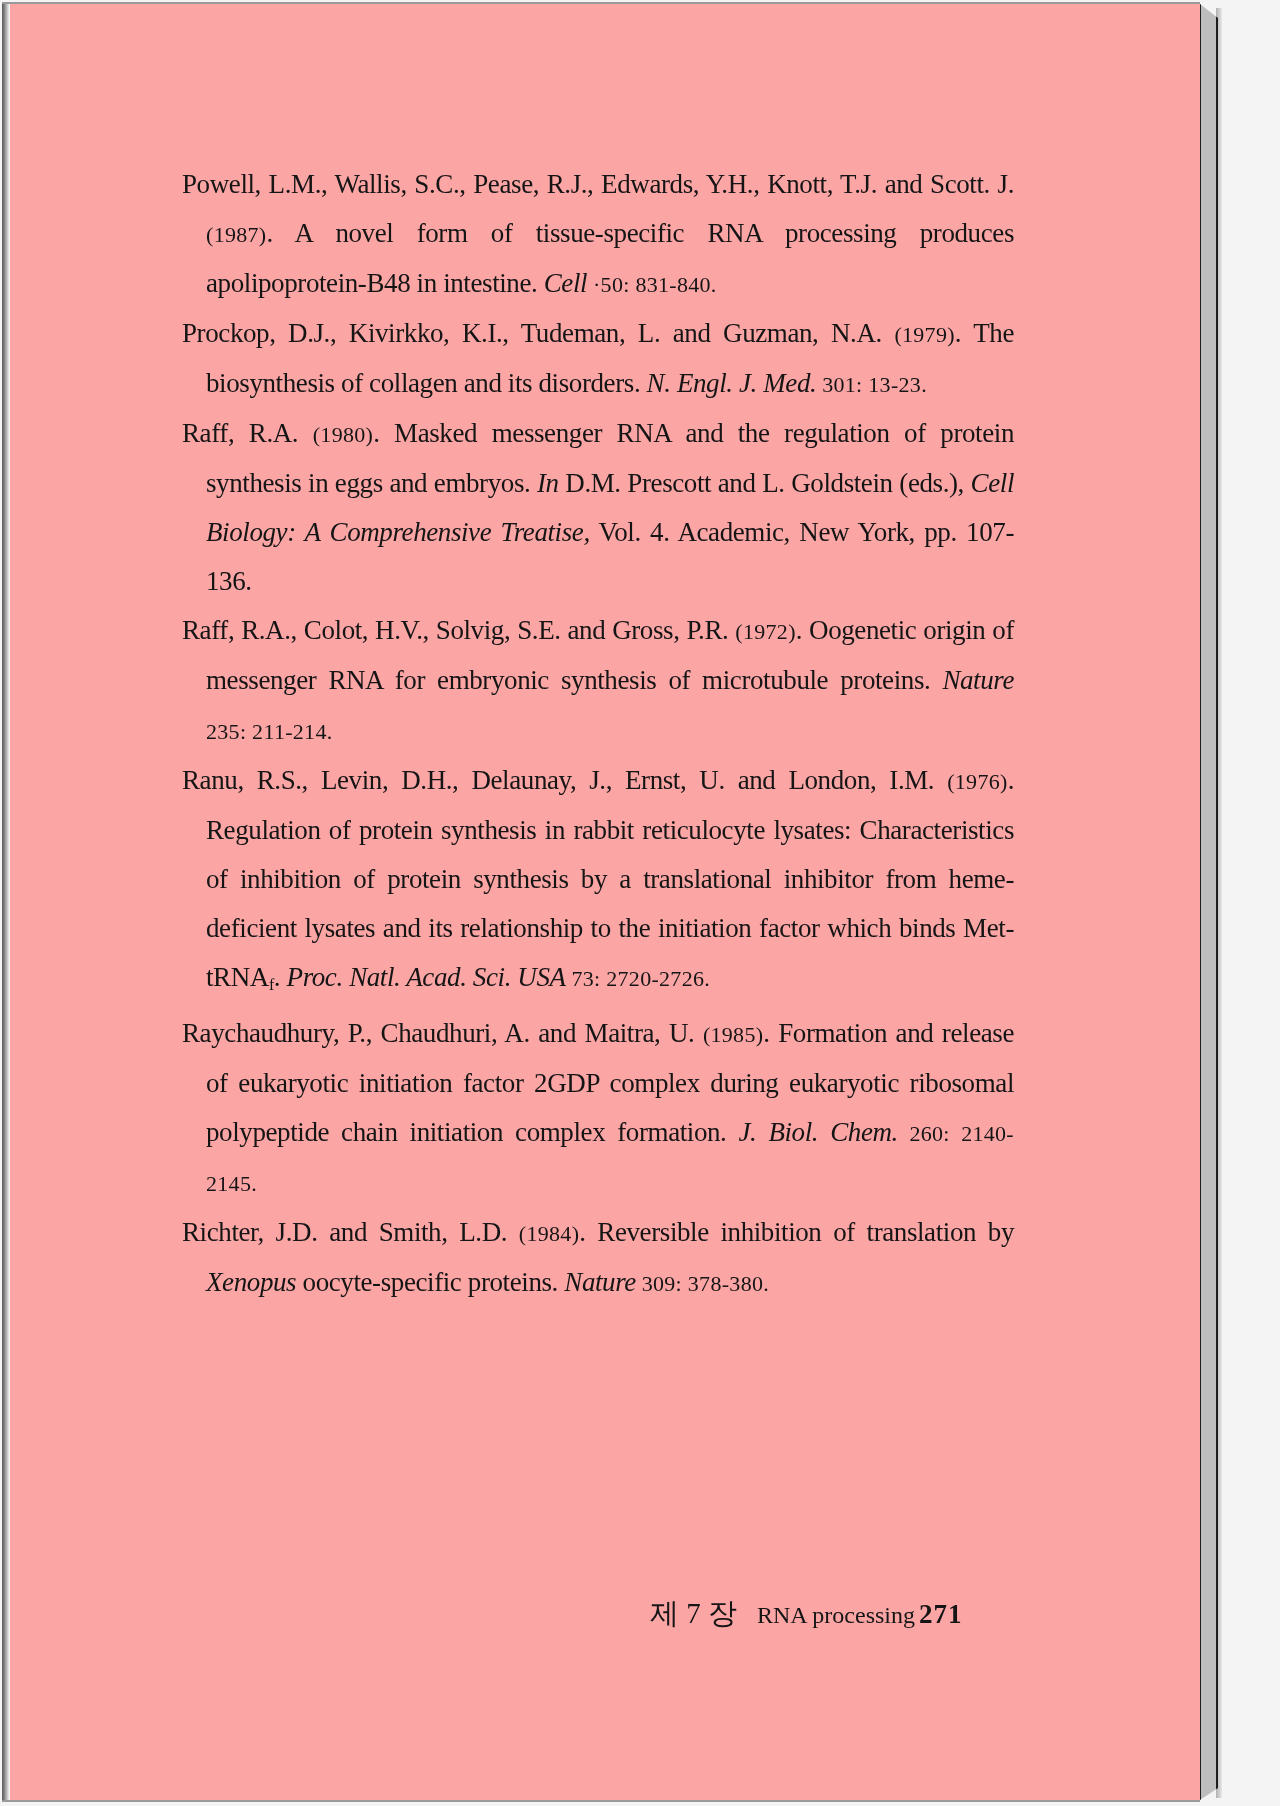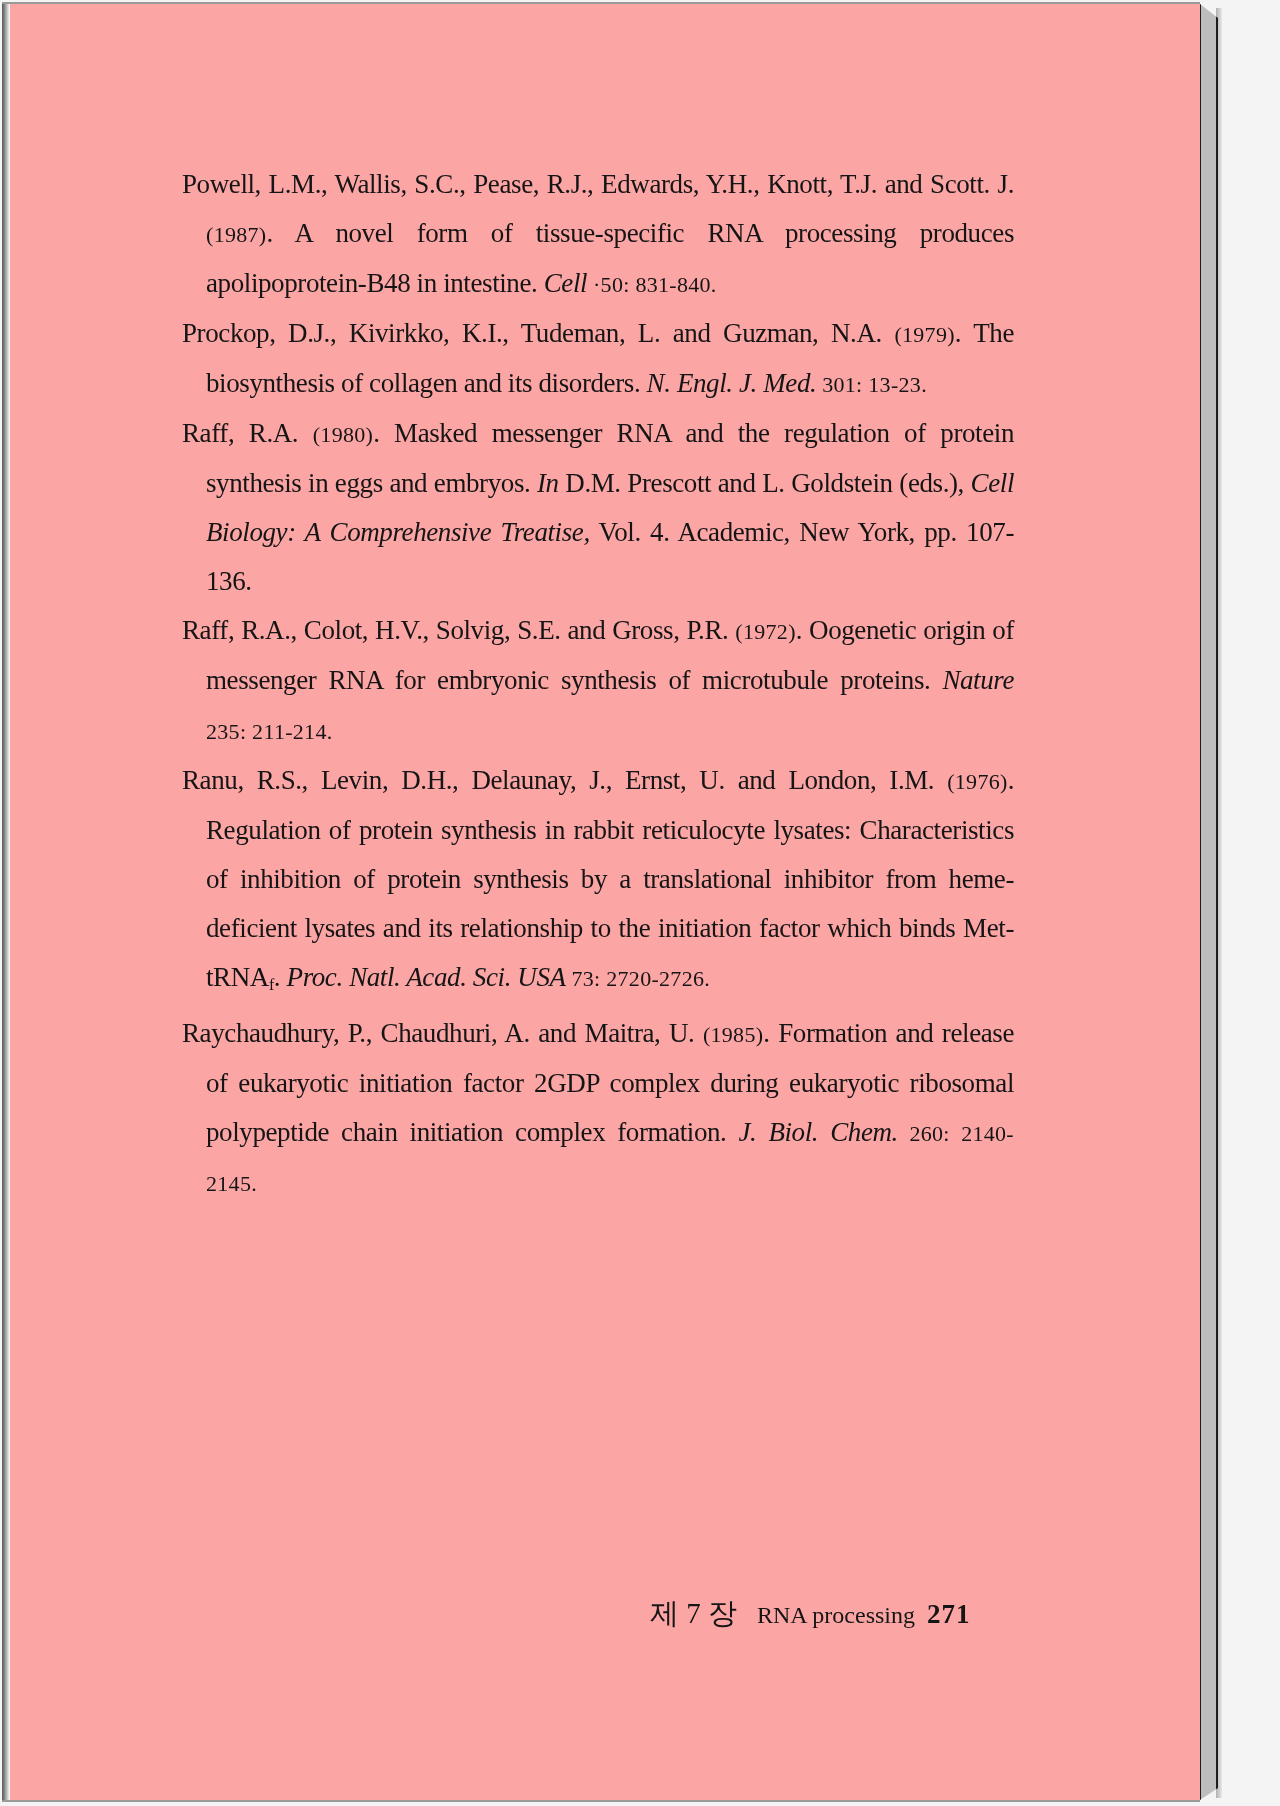"Richter, J.D. and Smith, L.D." p.ref { html: none -> <p> <span>Richter, J.D. and Smith, L.D.</span> <span>(1984)</span><span>. Reversible inhibition of translation by </span><i>Xenopus</i><span> oocyte-specific proteins. </span><i>Nature</i><span> 309: 378-380.</span> </p> }
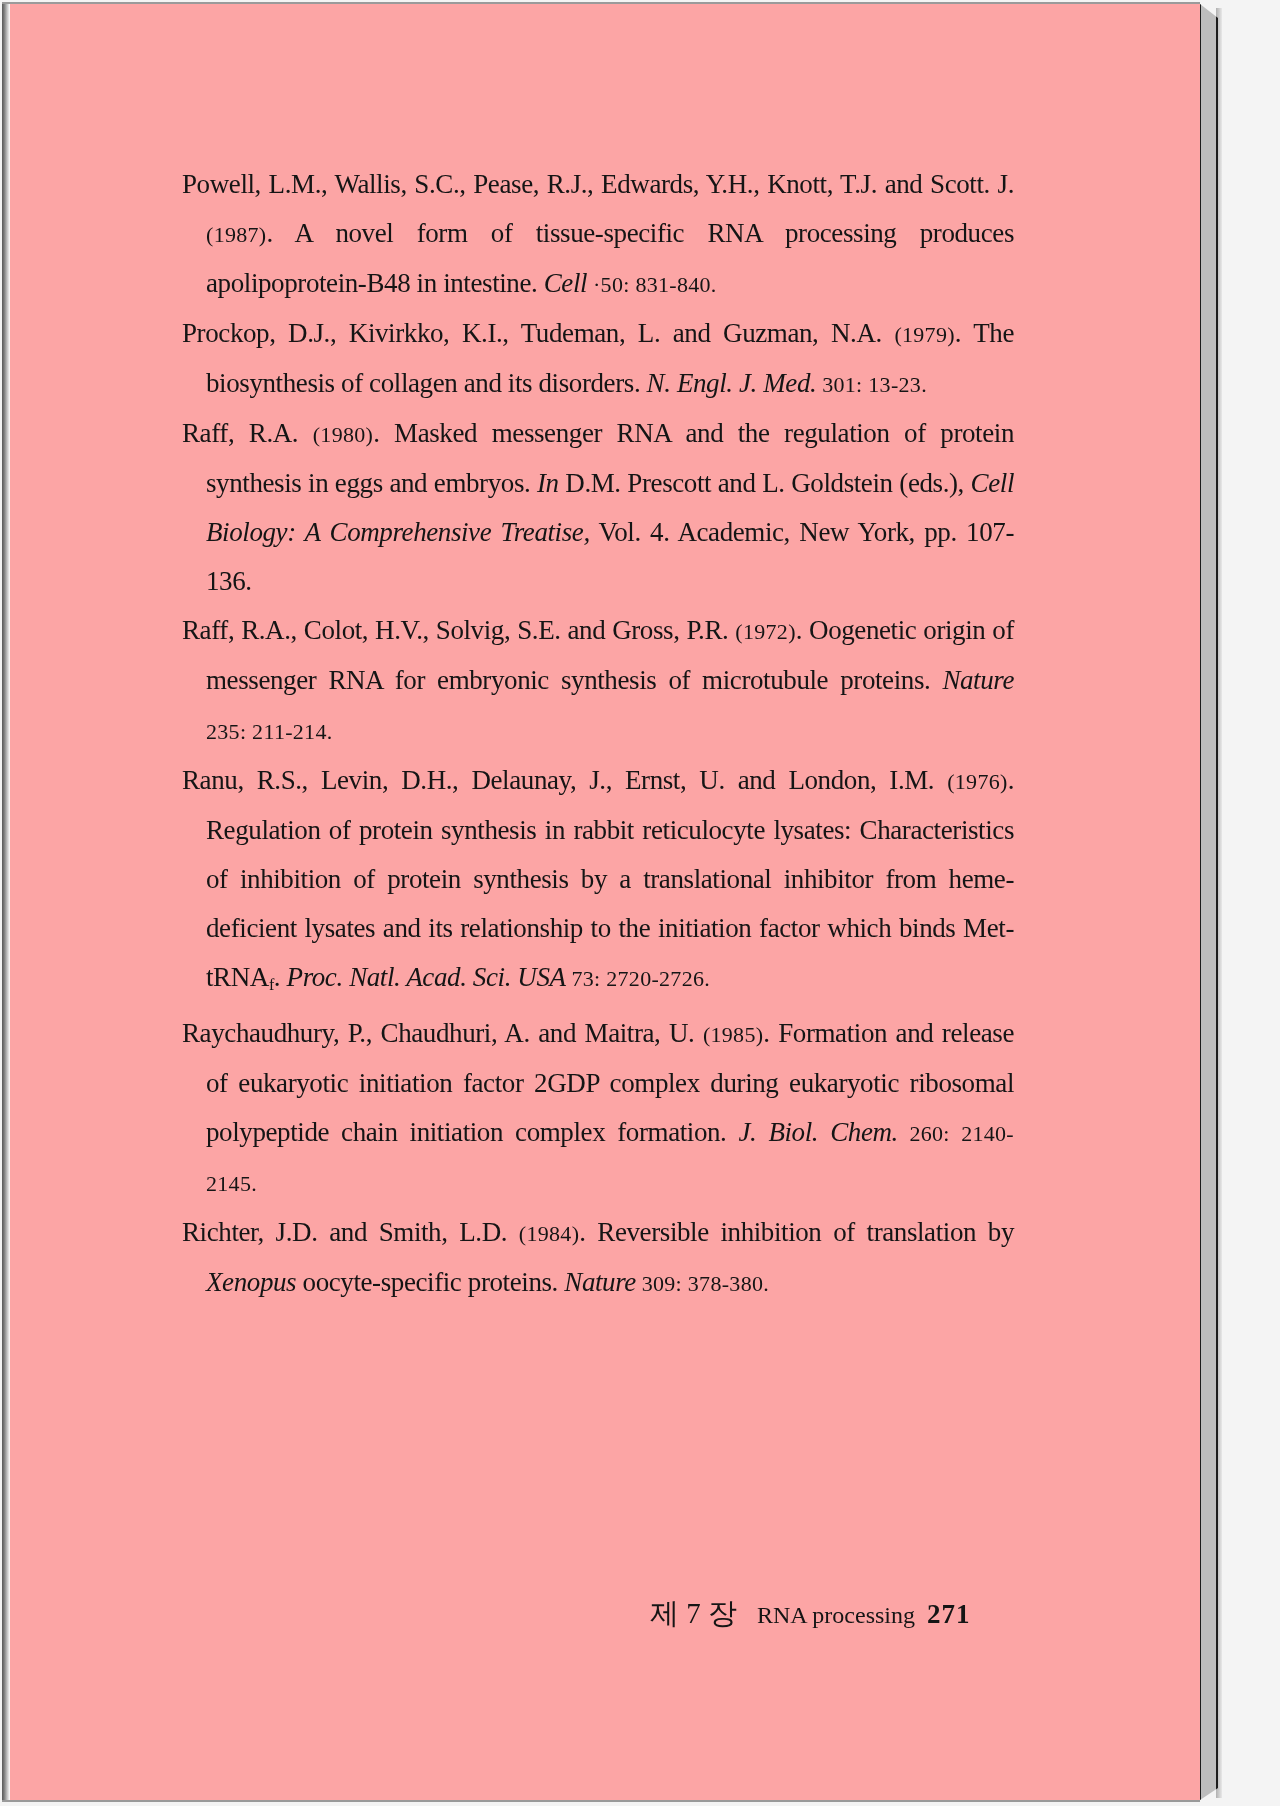"RNA processing" .footer .title { margin-right: 12px -> 4px }
